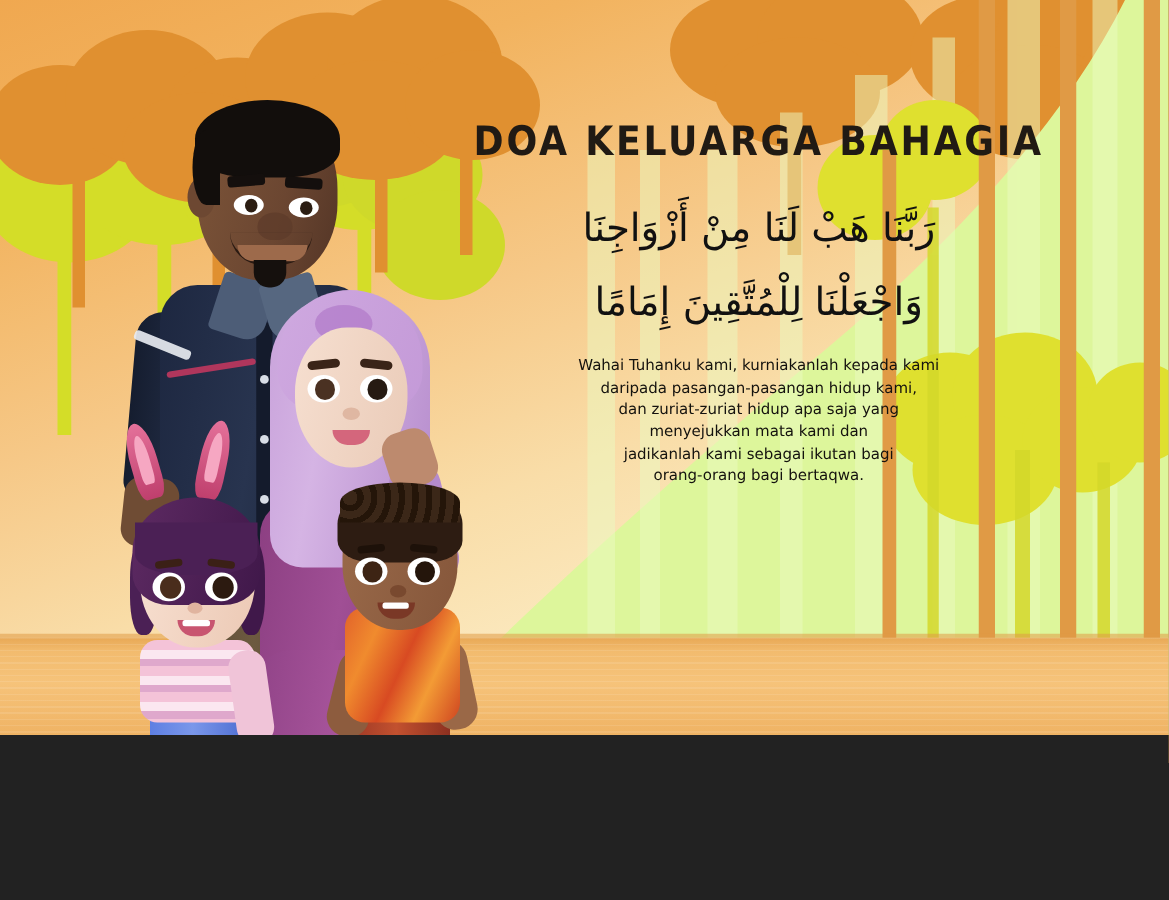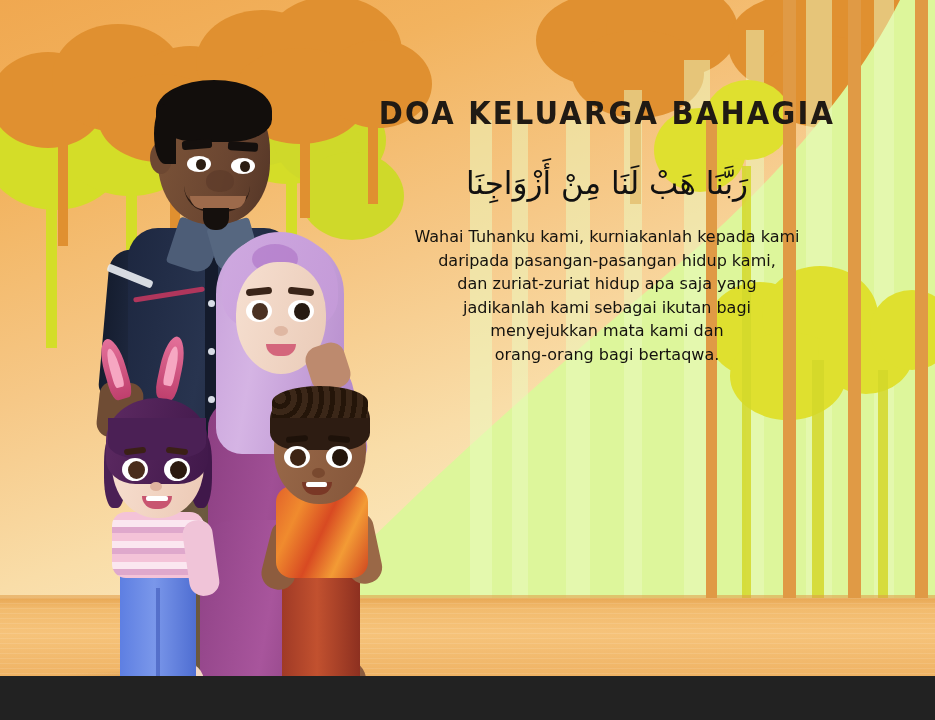"DOA KELUARGA BAHAGIA" #poster { height: 676px -> 588px }
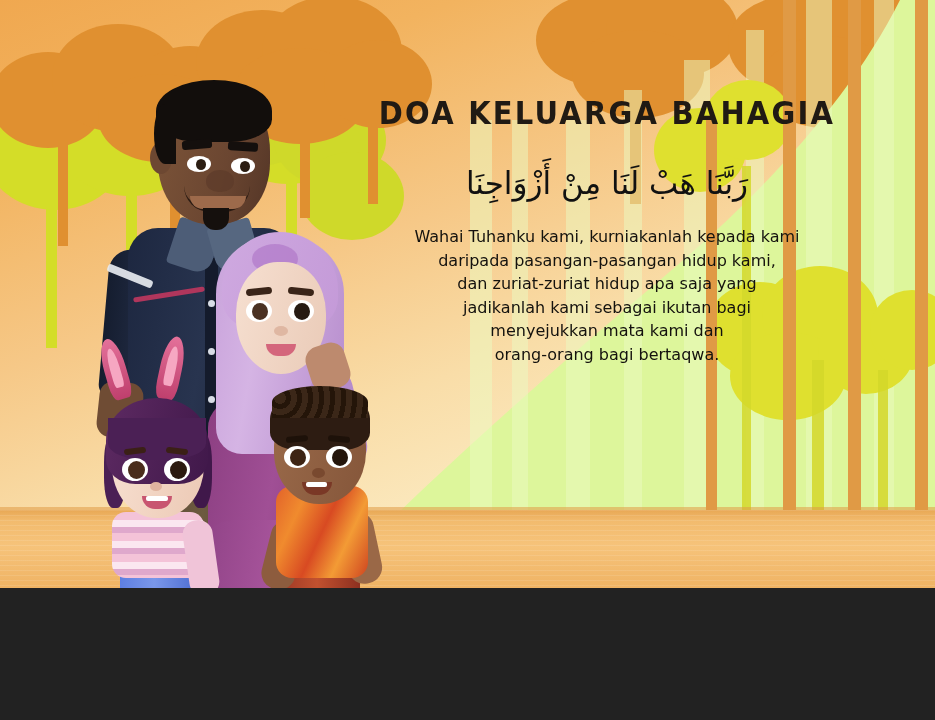"وَاجْعَلْنَا لِلْمُتَّقِينَ إِمَامًا" div.arabic-line { html: none -> <div>وَاجْعَلْنَا لِلْمُتَّقِينَ إِمَامًا</div> }
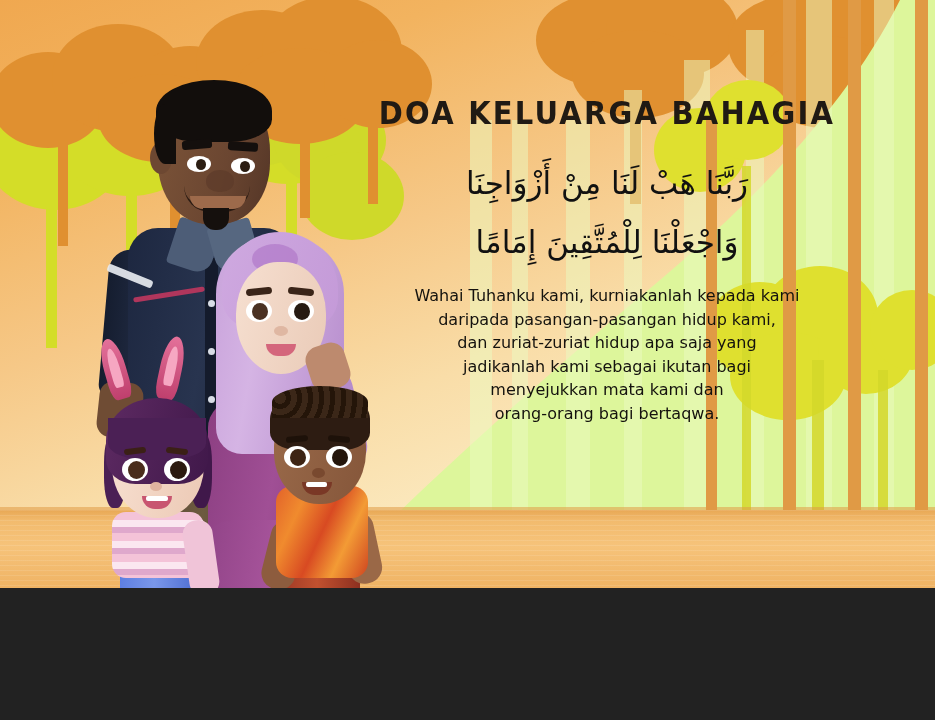"Wahai Tuhanku kami, kurniakanlah kepada" .translation { font-size: 16px -> 12px }
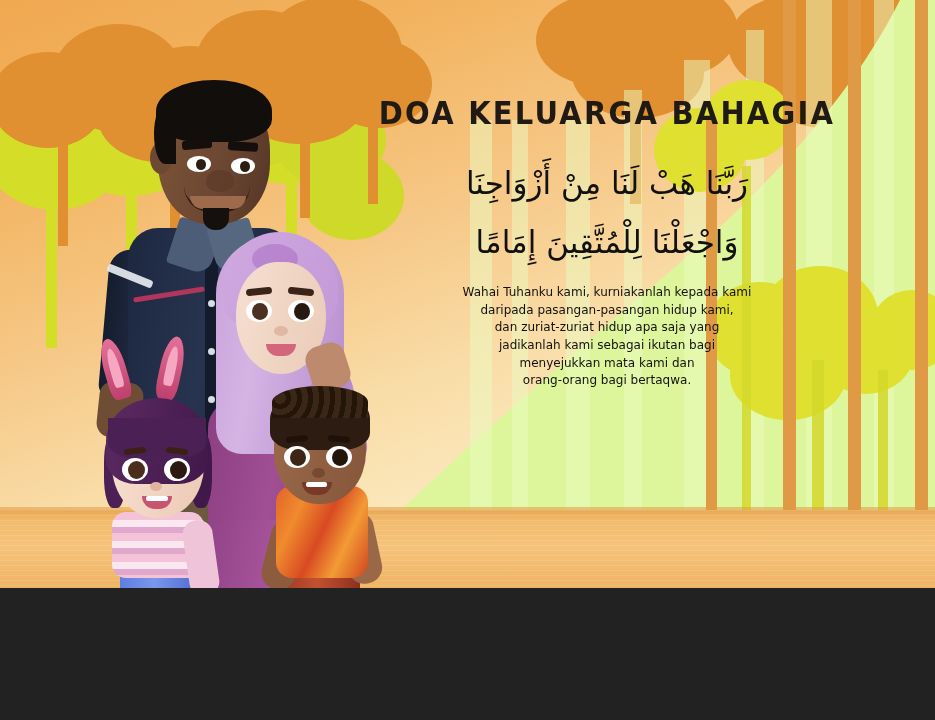"jadikanlah kami sebagai ikutan bagi" div { order: before "menyejukkan mata kami dan" -> after "menyejukkan mata kami dan" }
